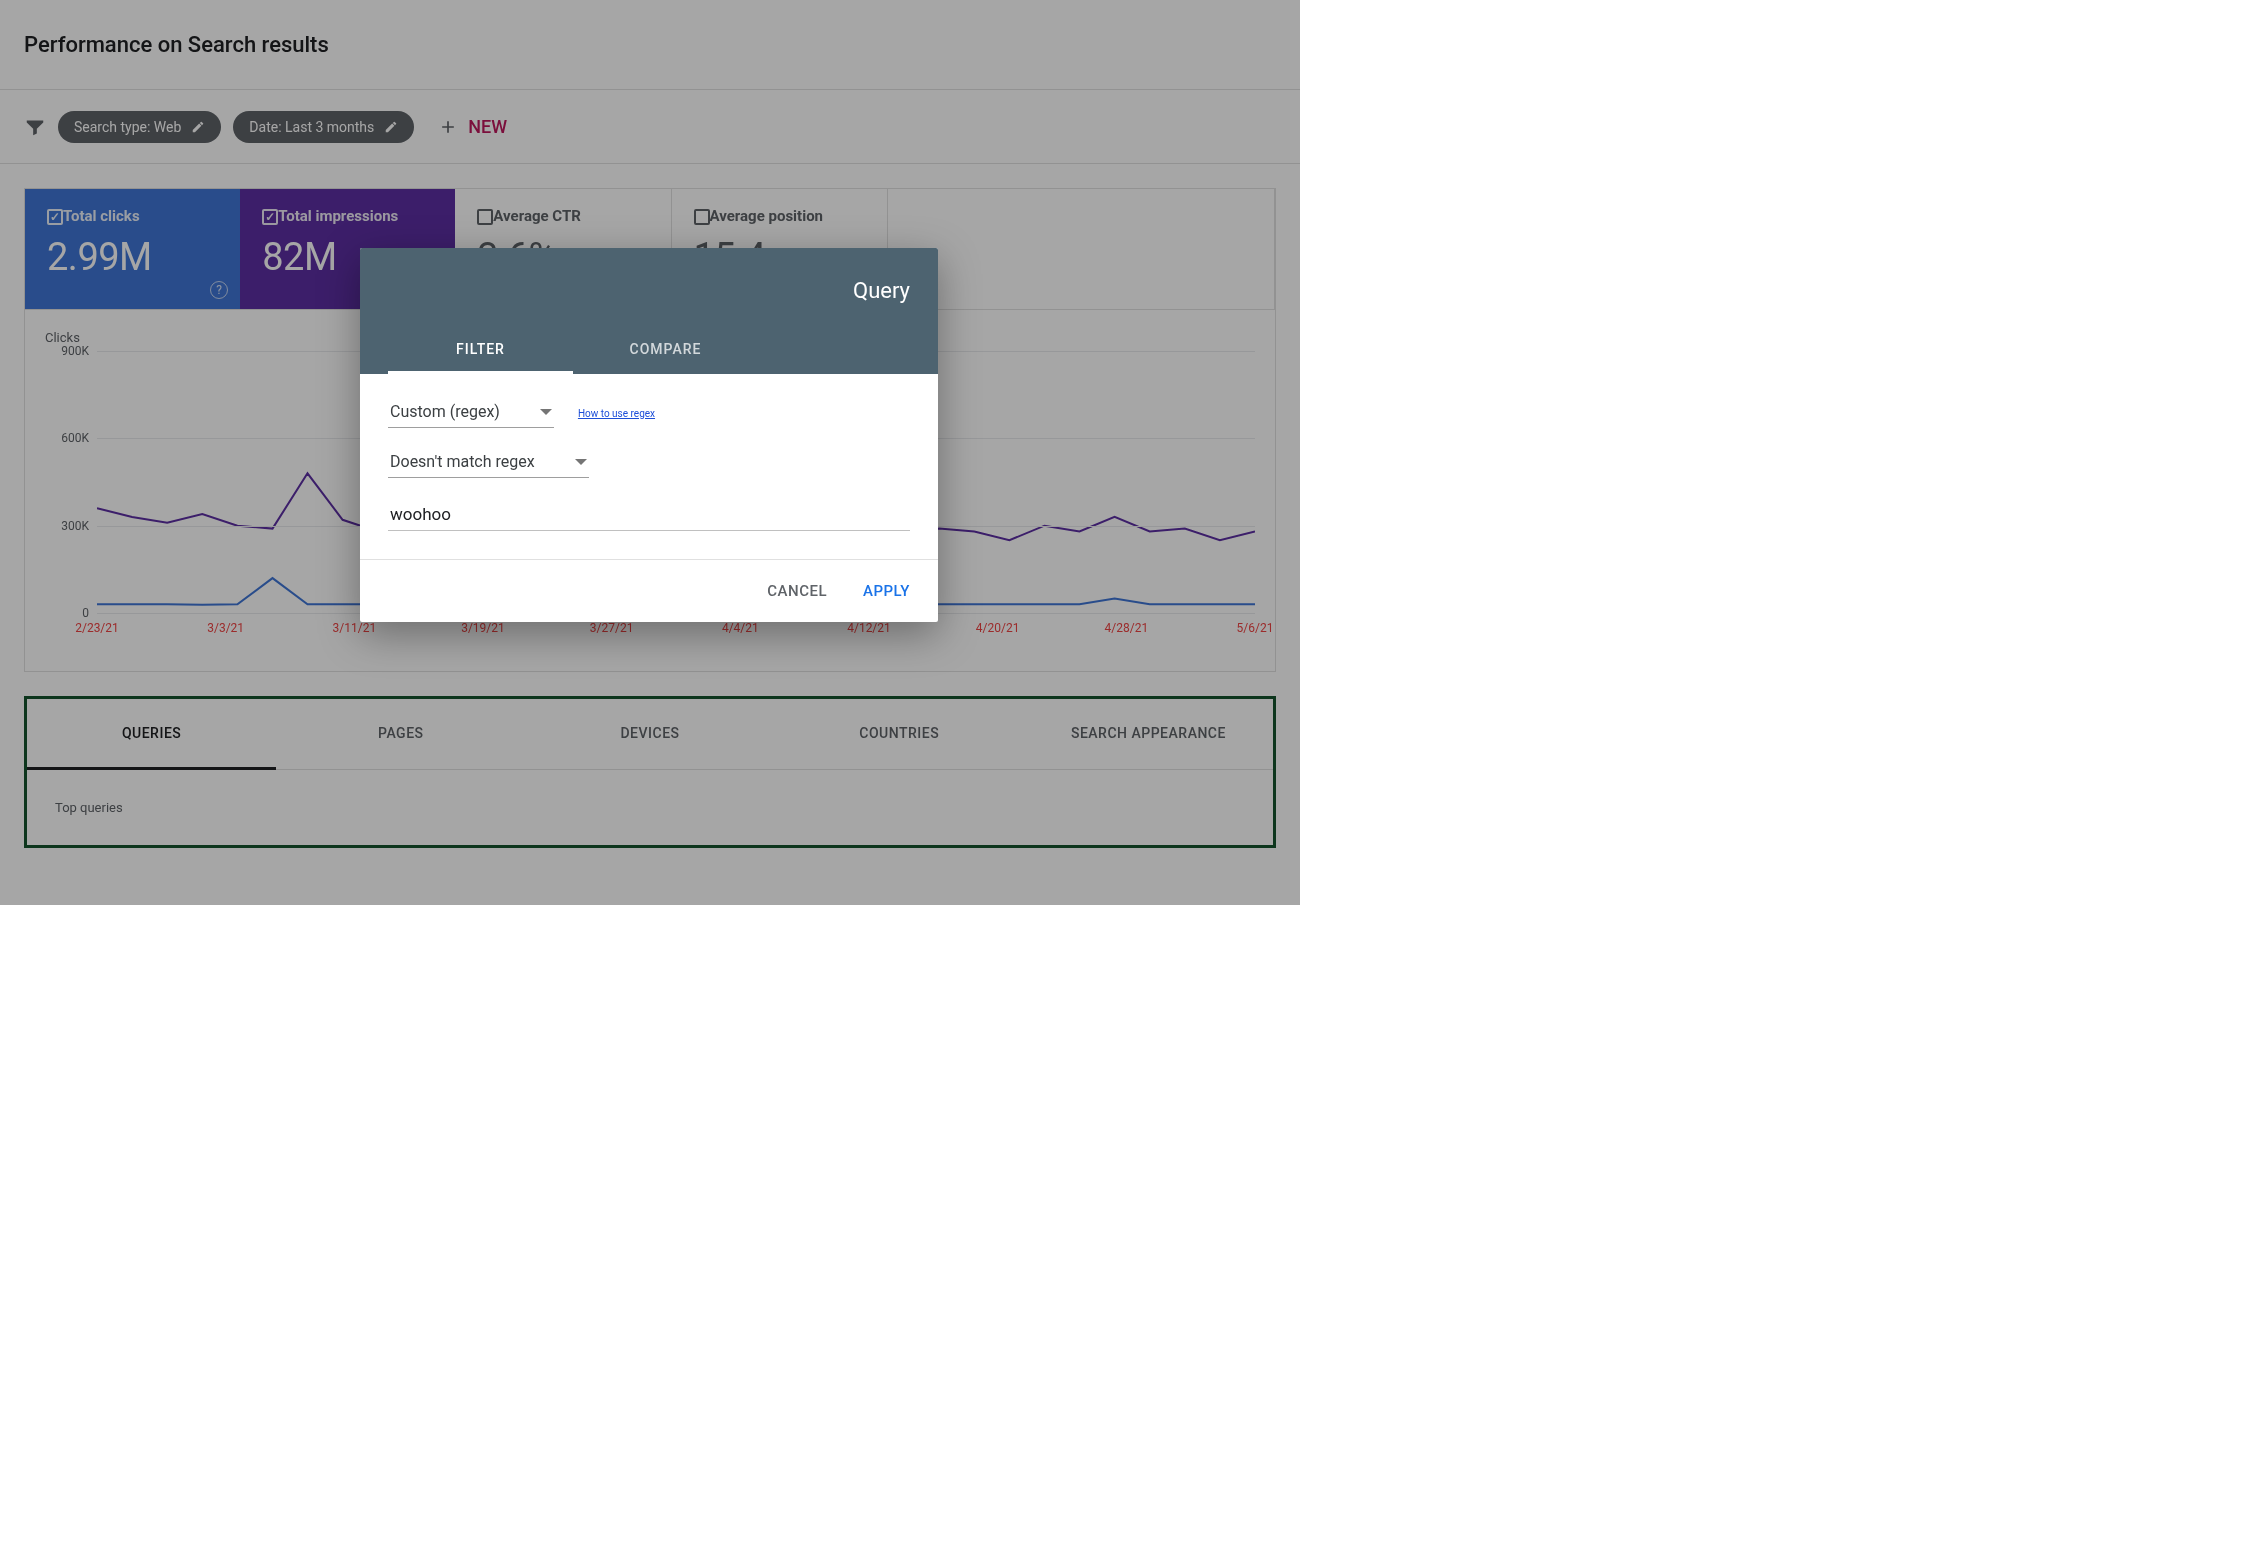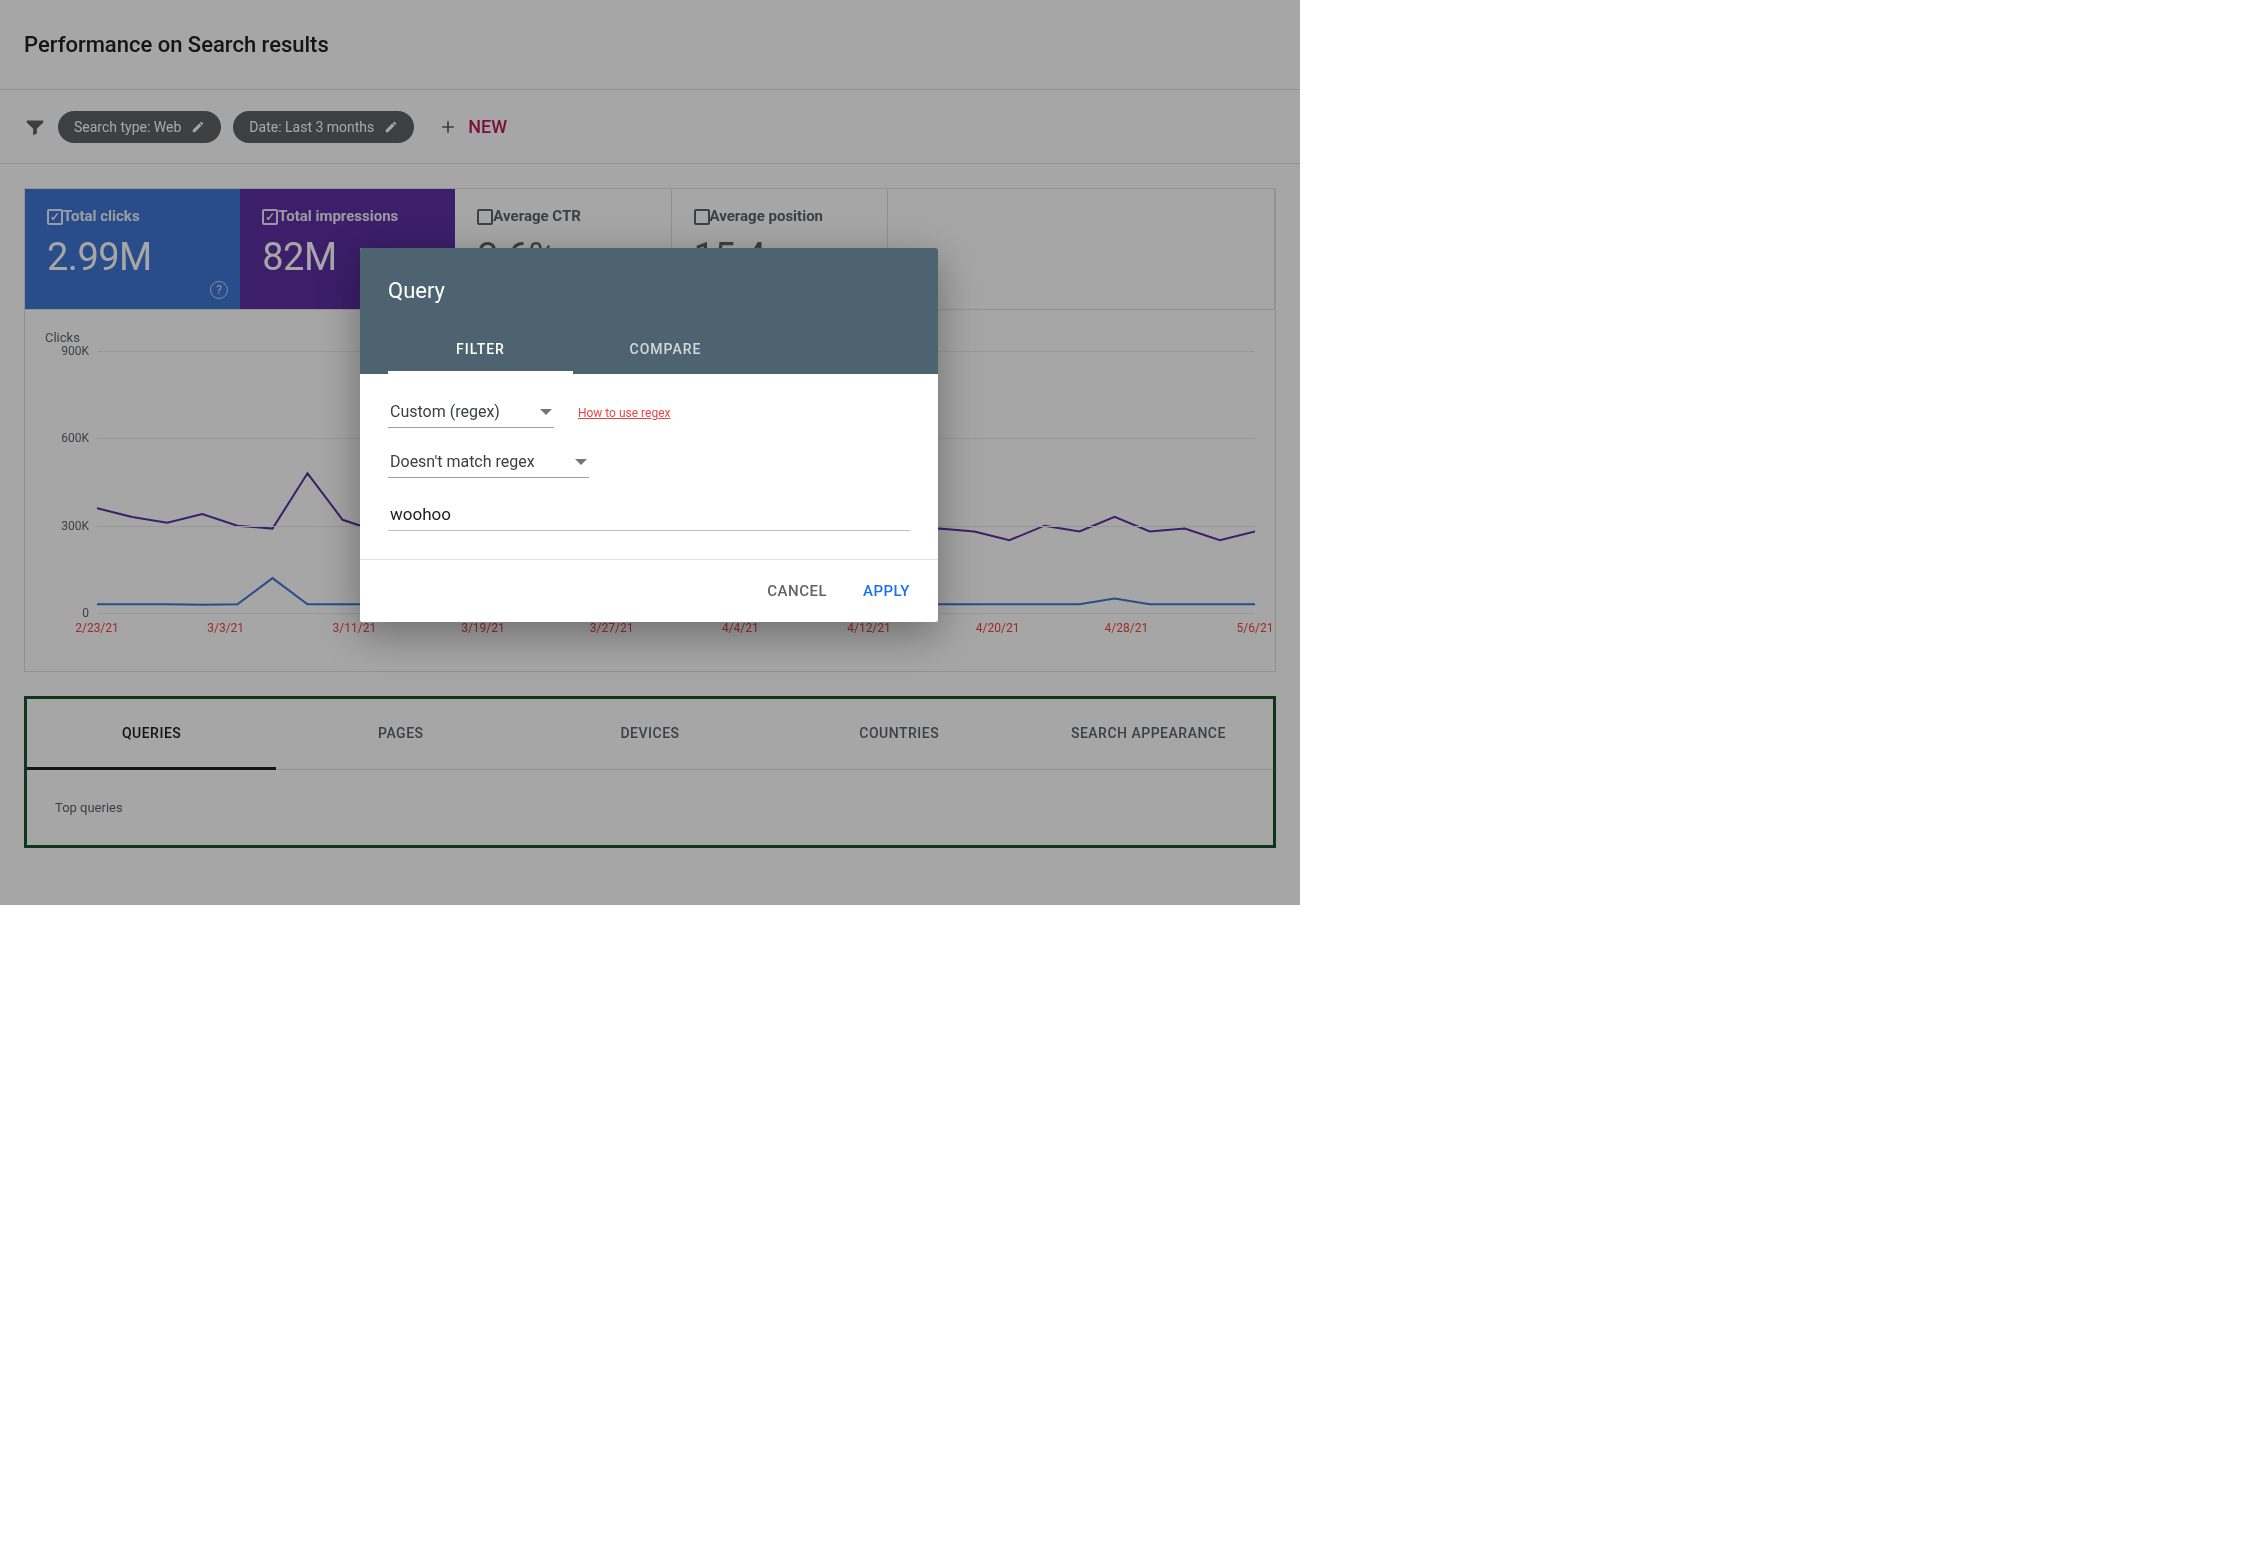"Query" .modal-title { text-align: none -> right }
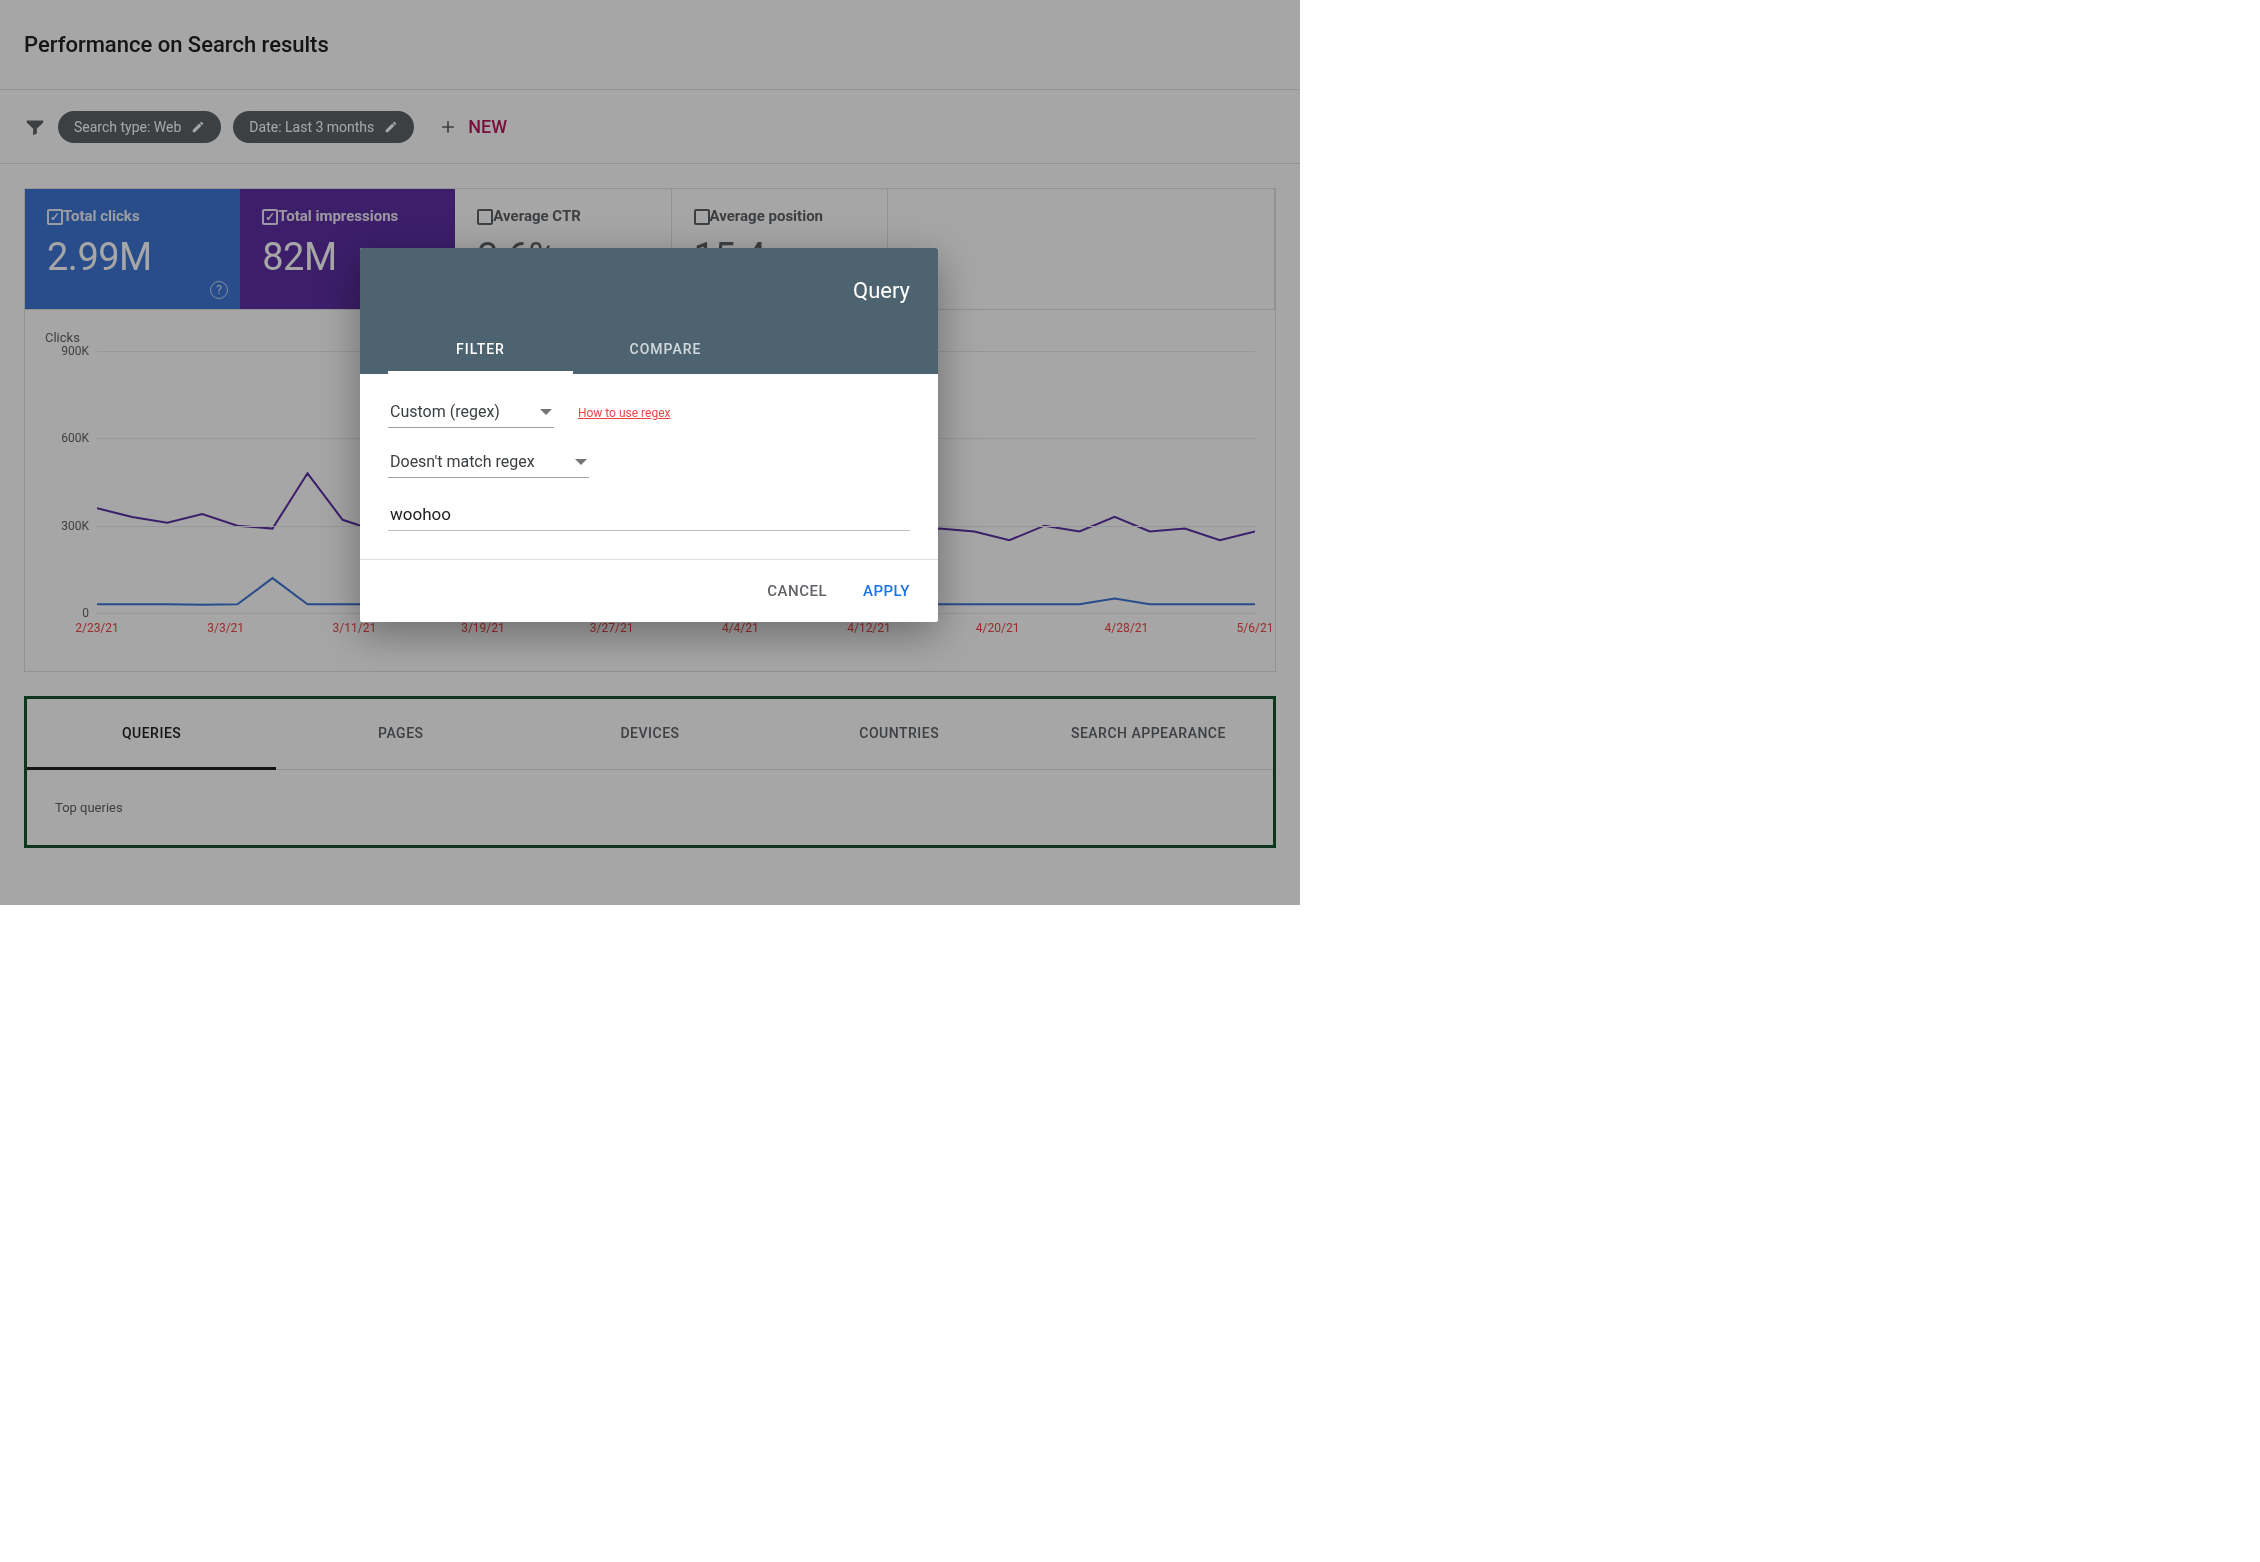"How to use regex" .regex-link { color: #ef4444 -> #1d4ed8; font-size: 12px -> 10px }
